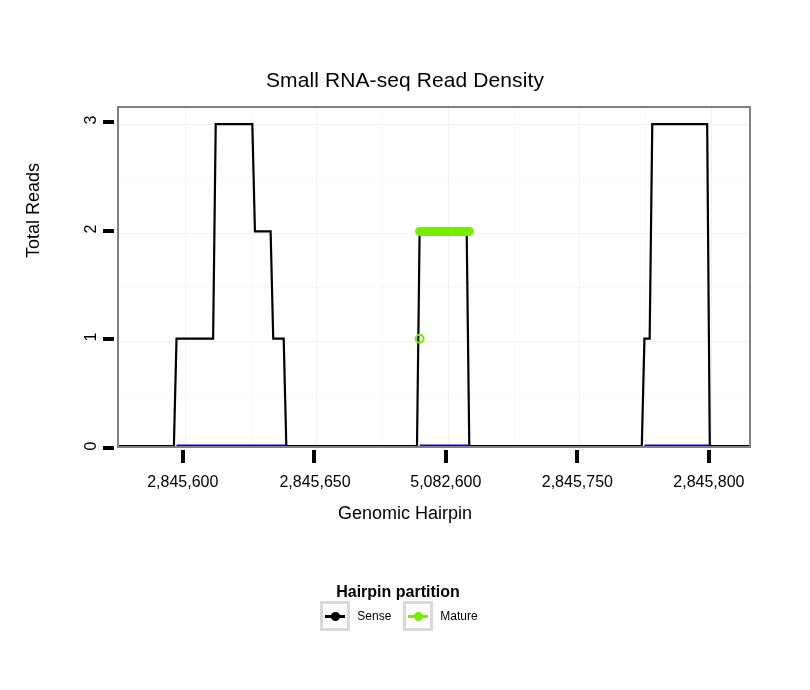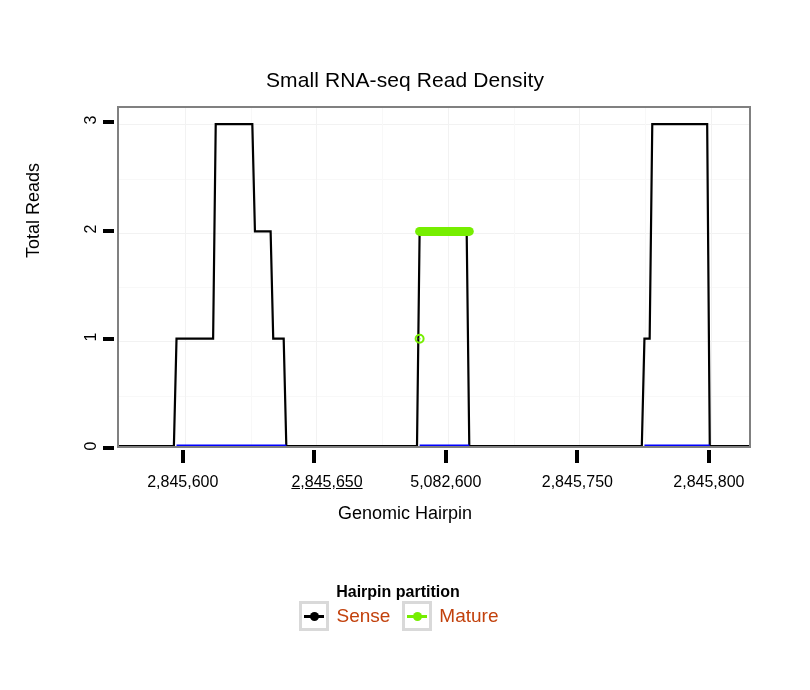"2,845,650" div.xtick-label { left: 257px -> 245px; text-decoration: underline -> none }
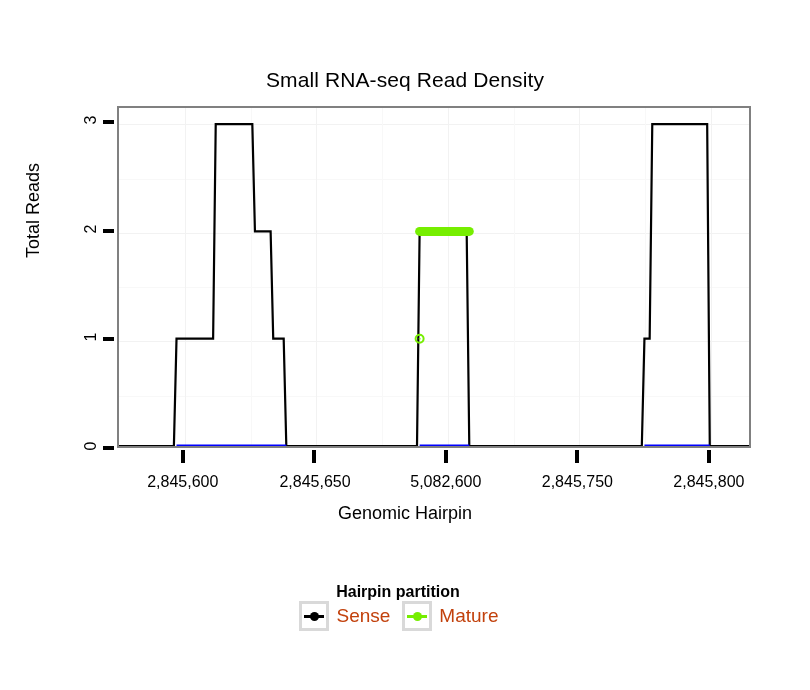"Sense" .legend-label { color: #c2410c -> #000000; font-size: 19px -> 12px }
